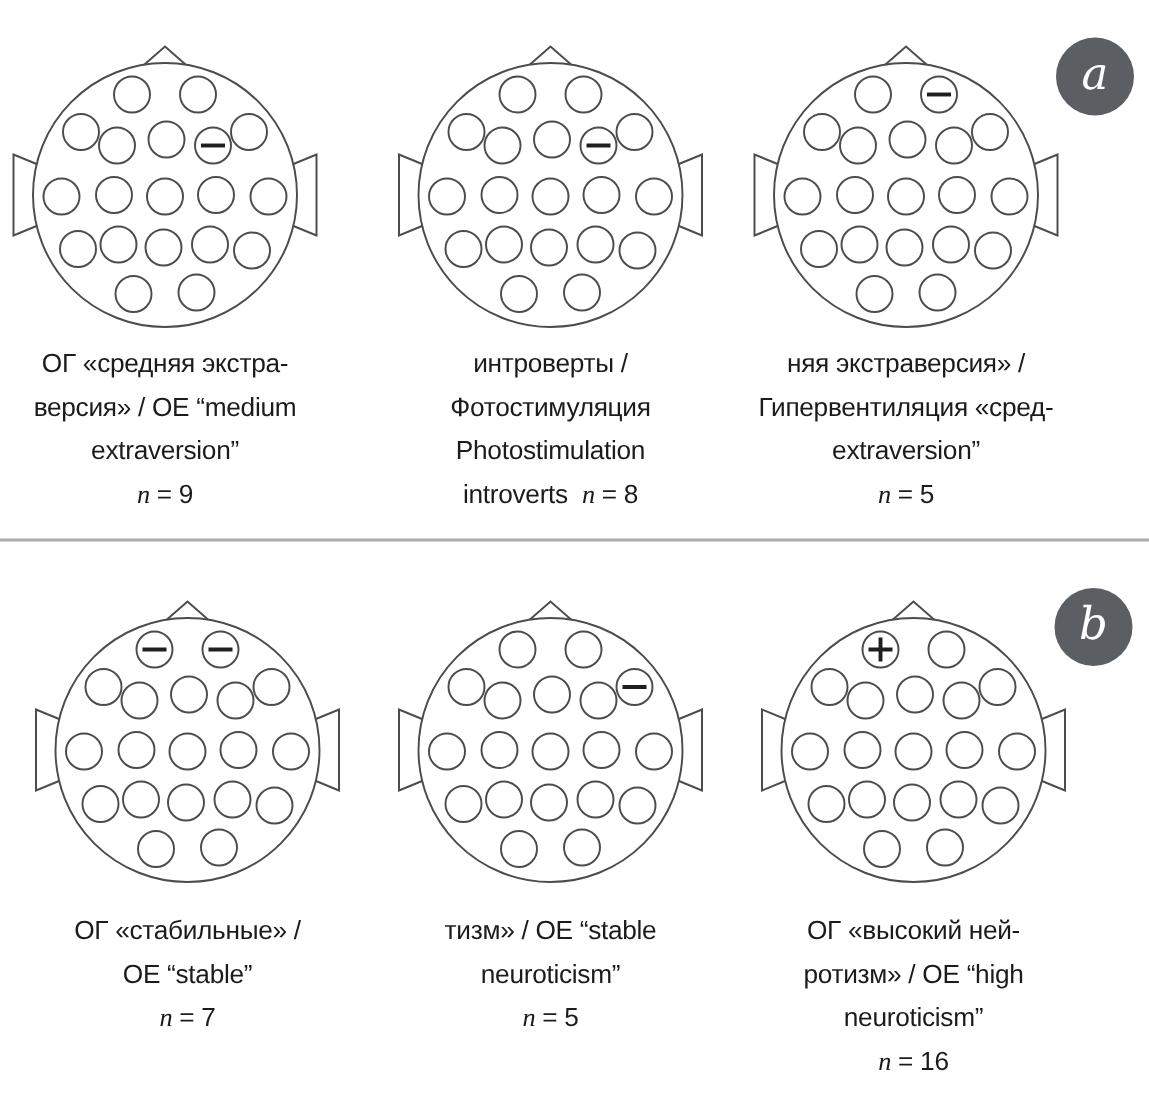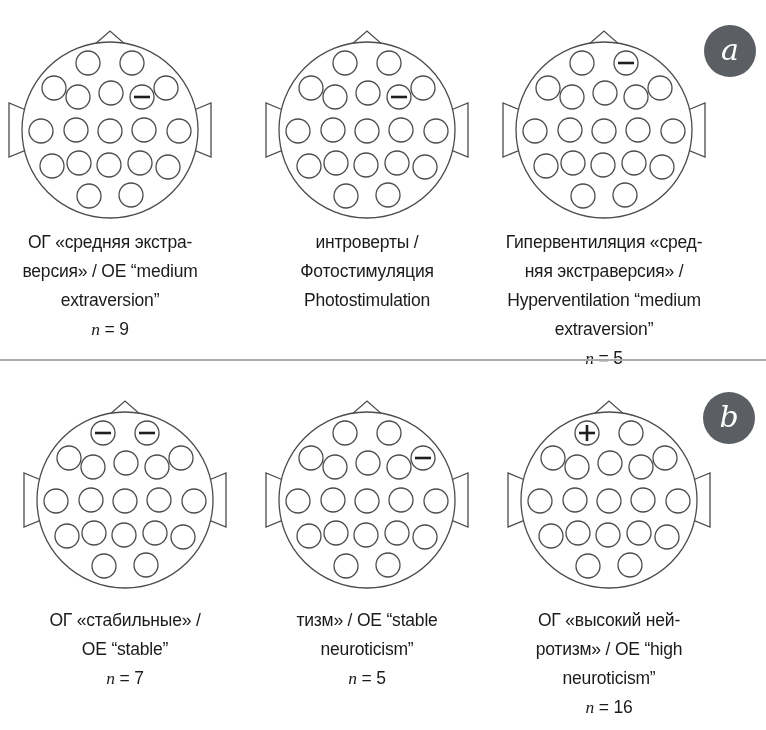"Гипервентиляция «сред-" div.cap-line { order: before "няя экстраверсия» /" -> after "няя экстраверсия» /" }
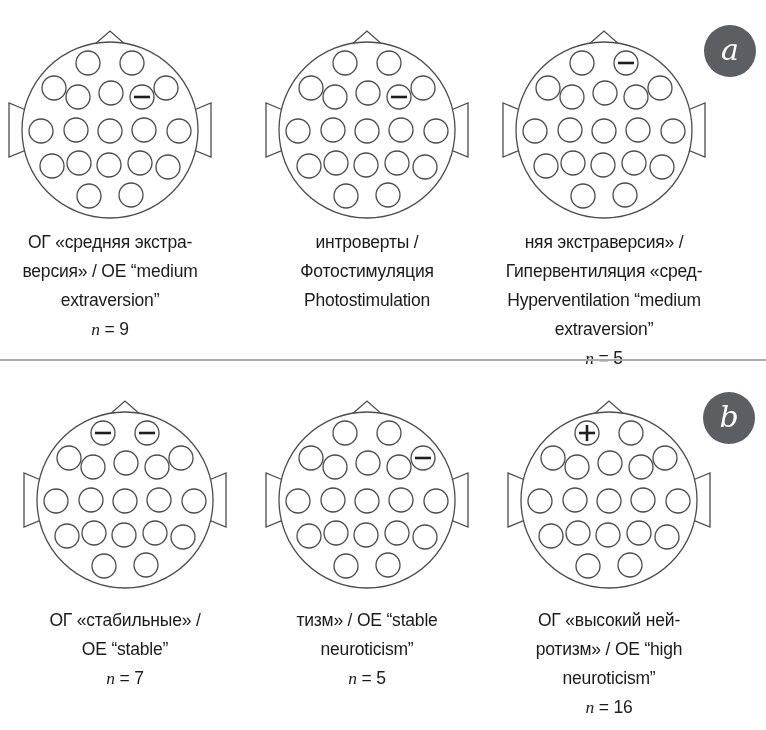"Hyperventilation “medium" div.cap-line { html: <div>Hyperventilation “medium</div> -> none }
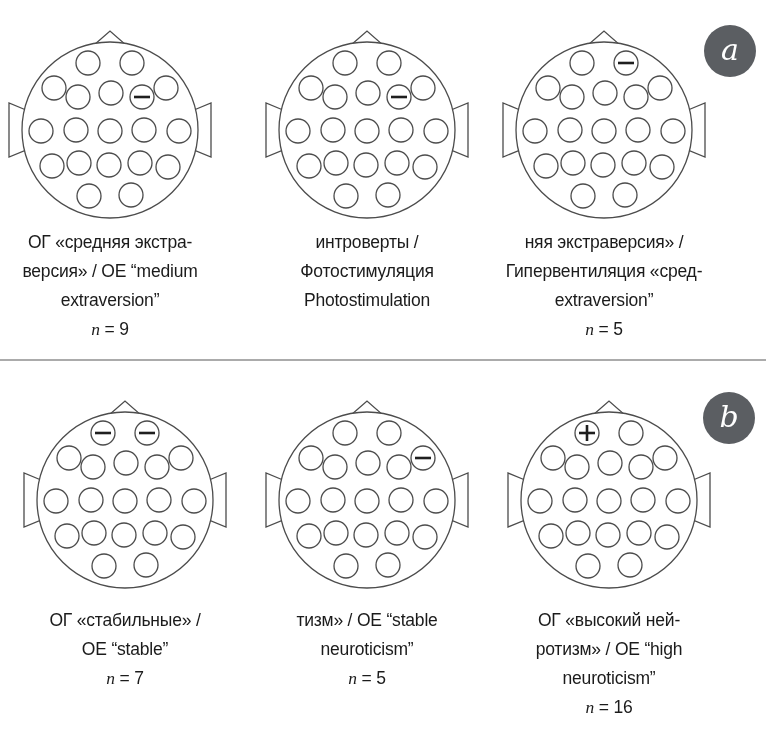"introverts n = 8" div.n-line { html: none -> <div><span>introverts</span>&nbsp;&nbsp;<i>n</i> = 8</div> }
